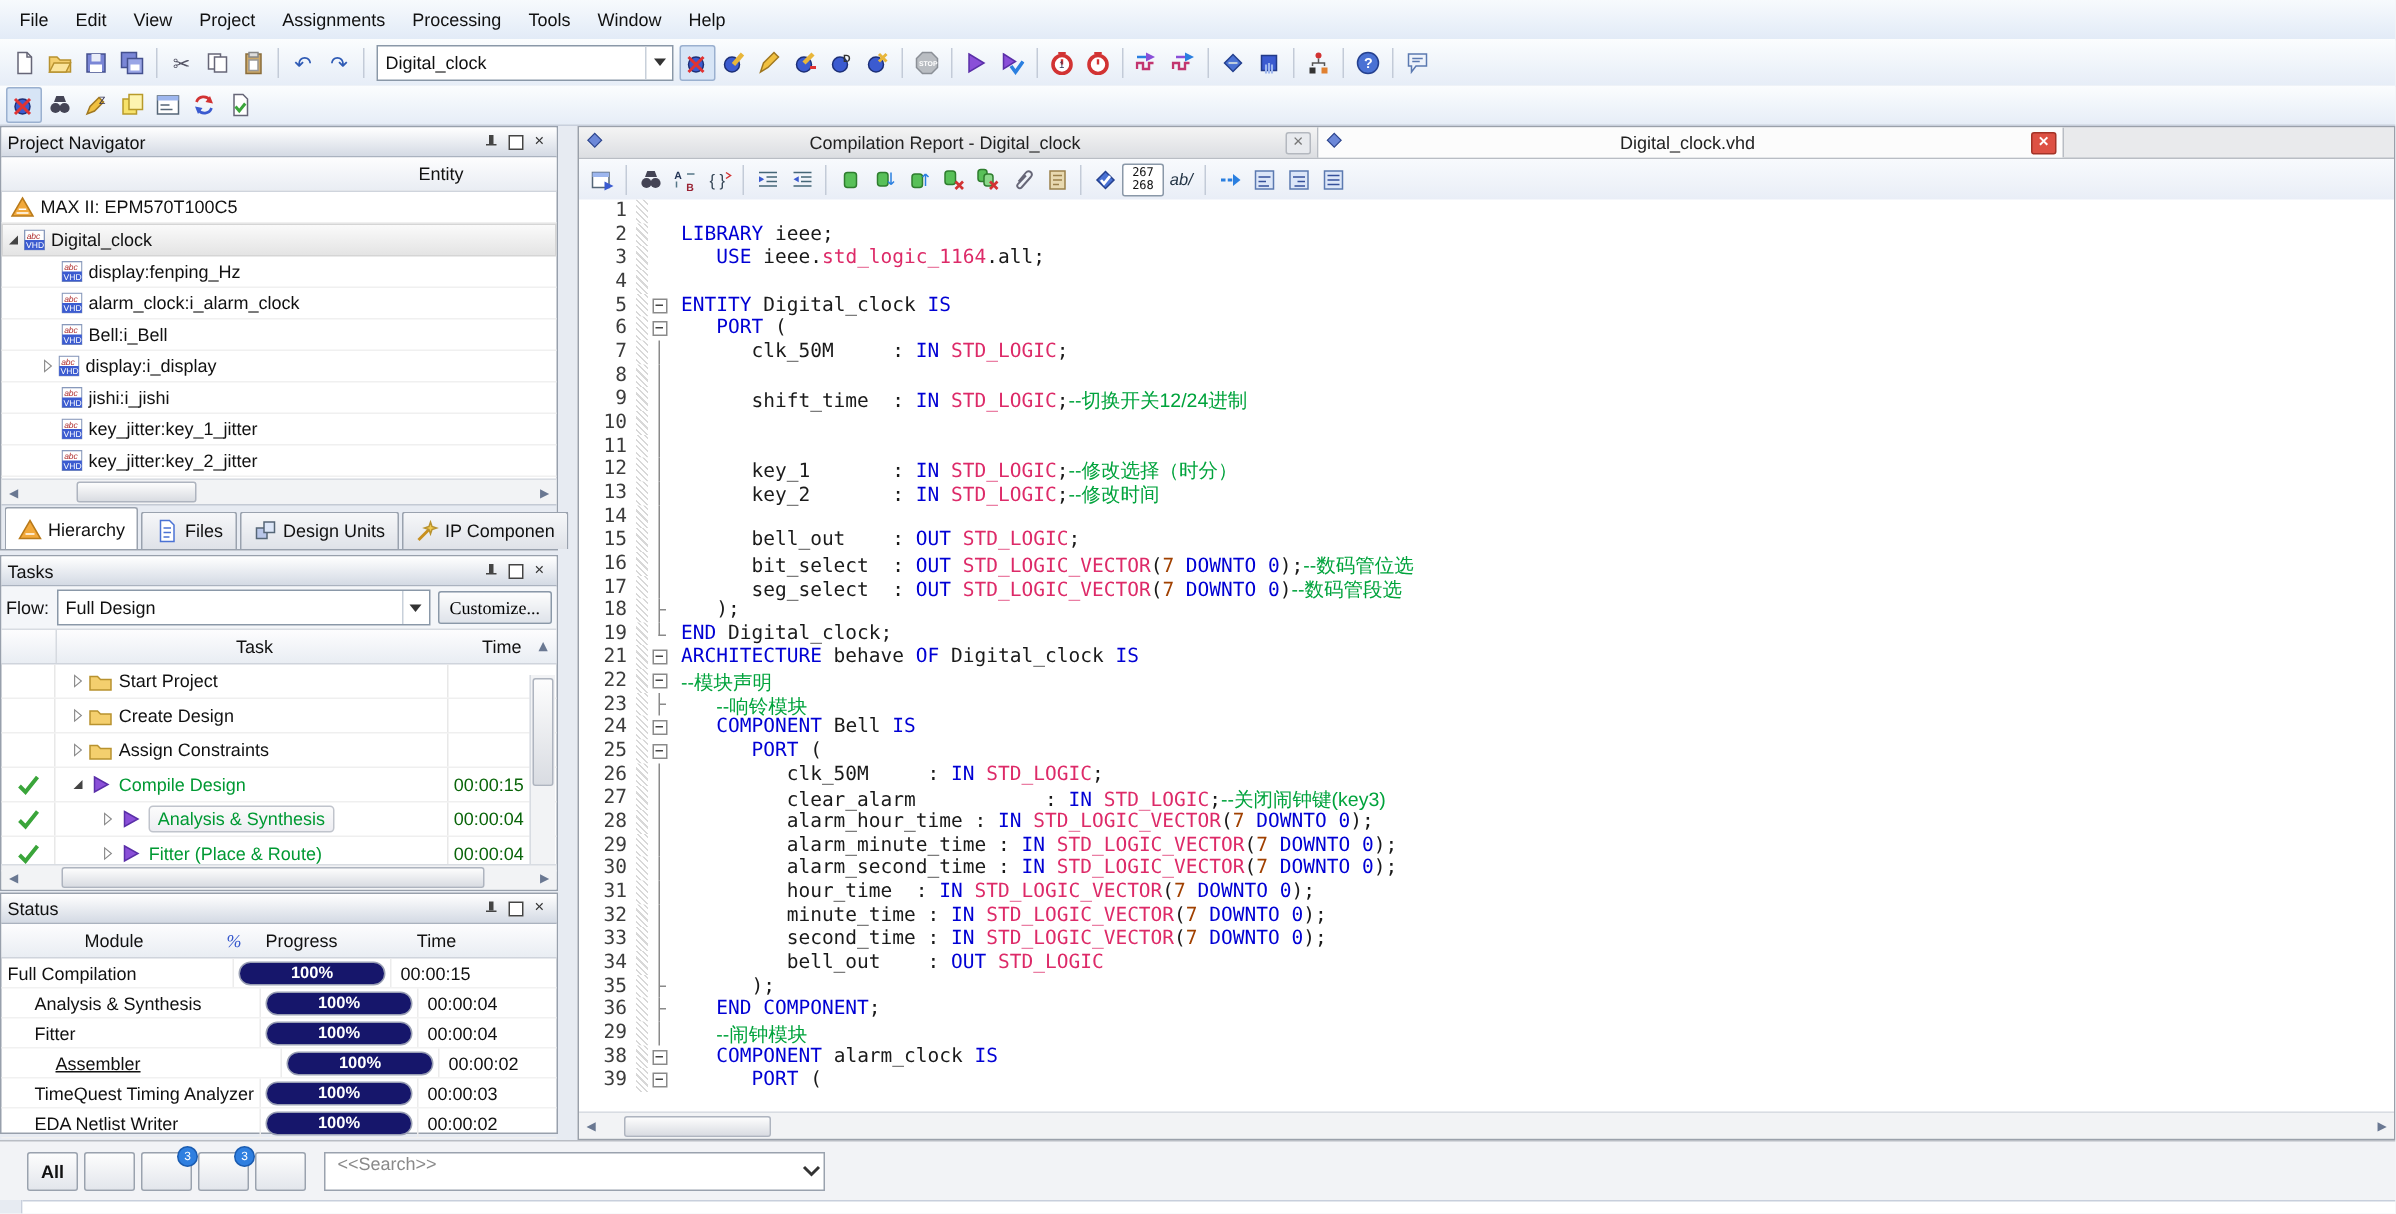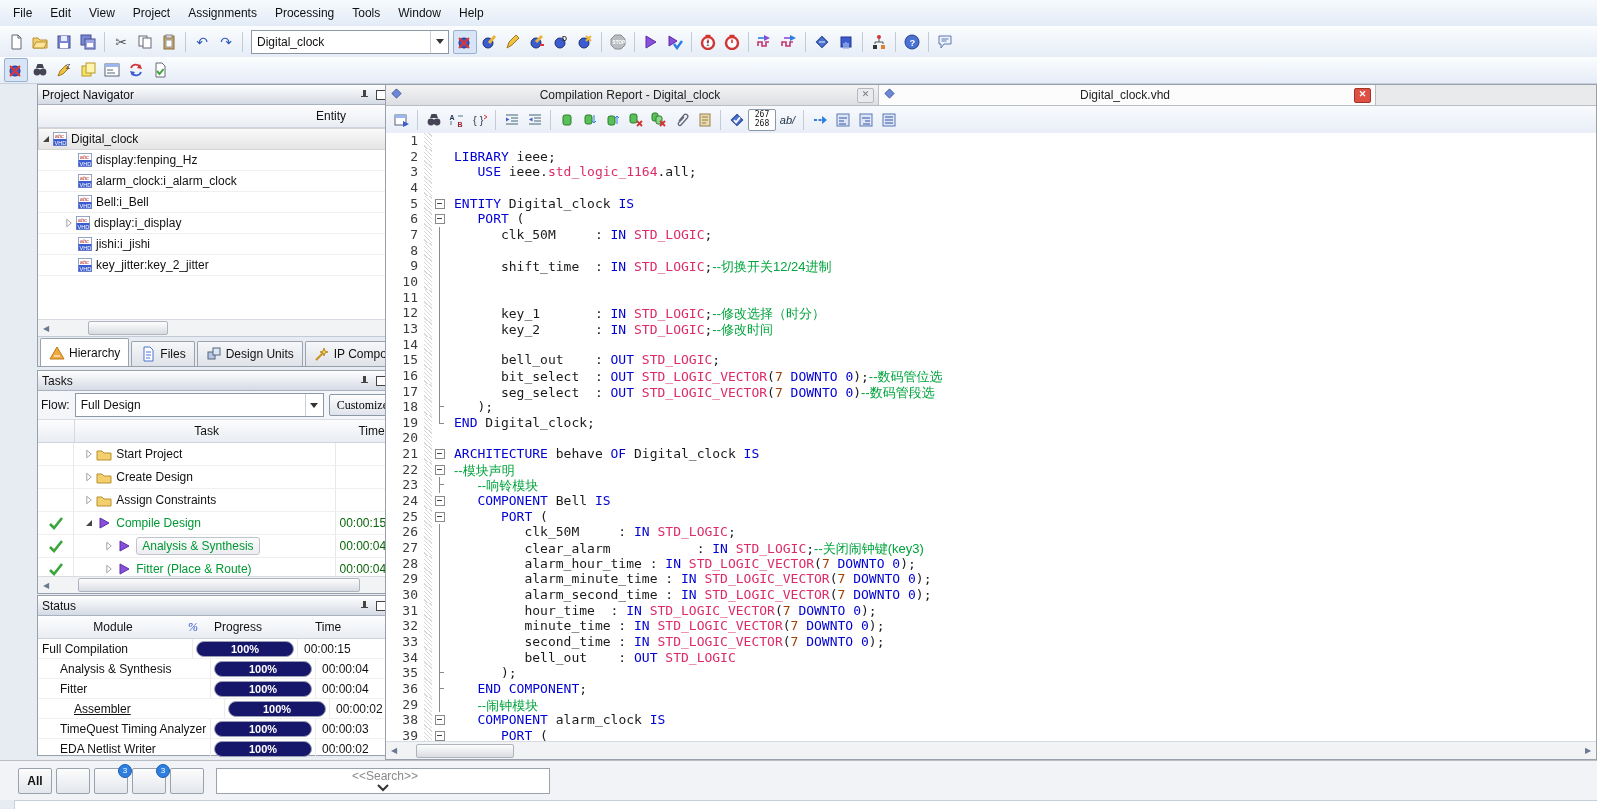"Project Navigator" .panel { margin-left: 37px -> none }
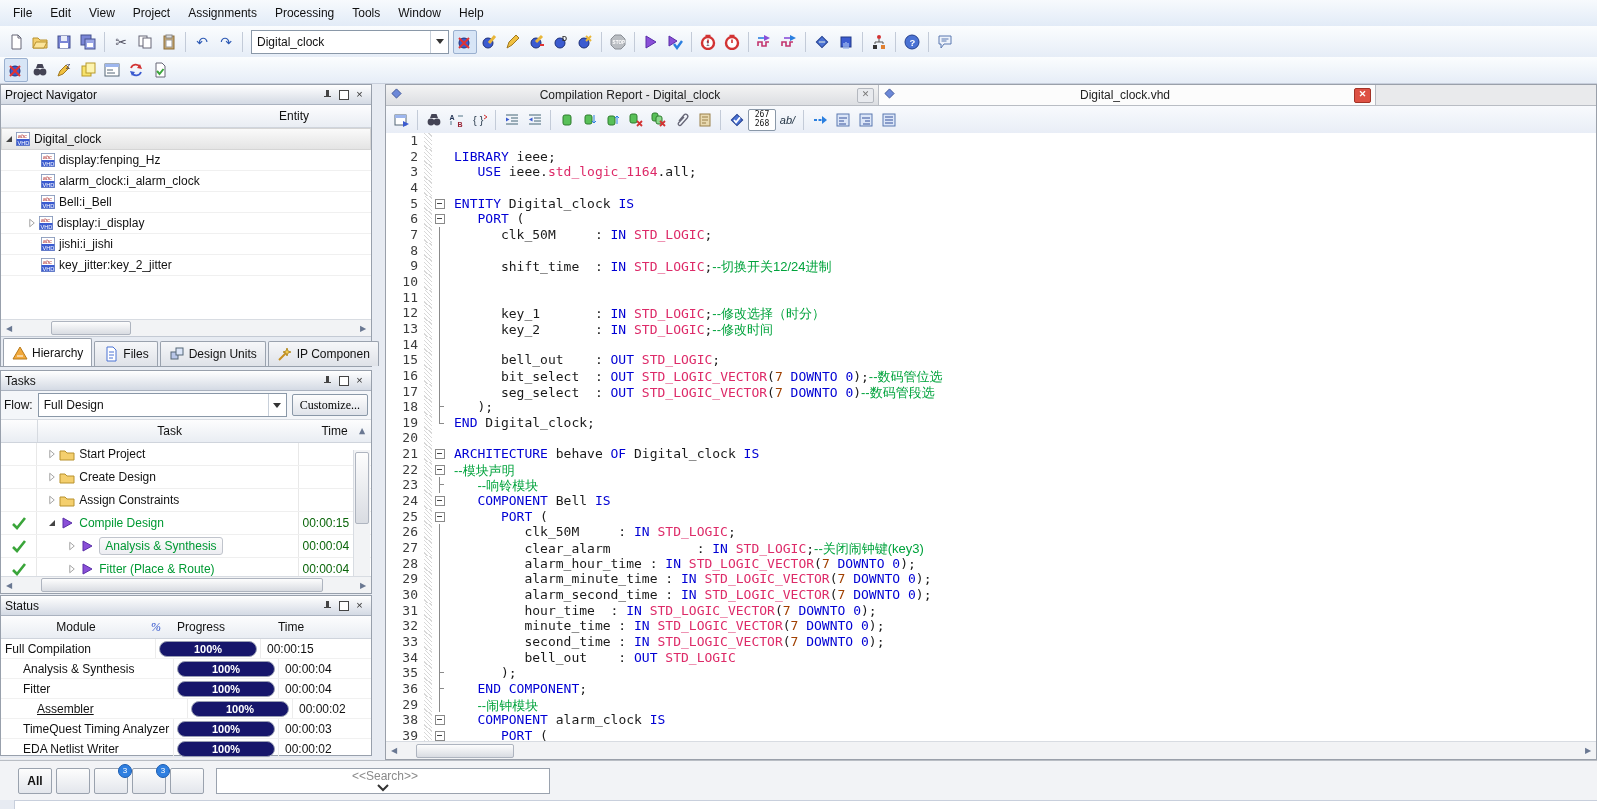"MAX II: EPM570T100C5" div.trow { html: none -> <div> <span> <svg> <polygon></polygon> <path></path> </svg> </span> <span>MAX II: EPM570T100C5</span> </div> }
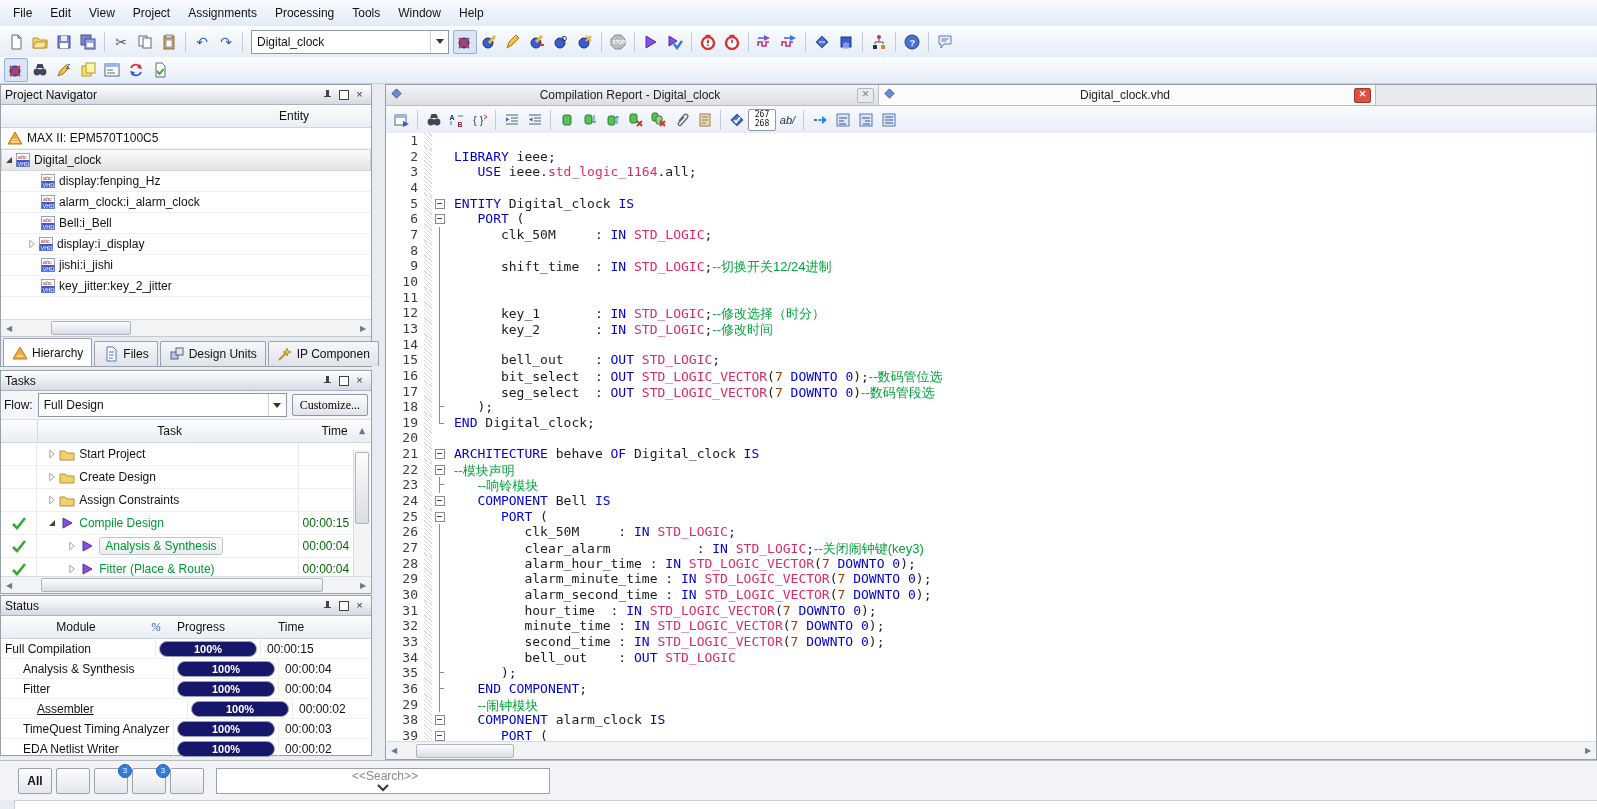"key_jitter:key_1_jitter" div.trow { html: none -> <div> <span></span> <span> <svg> <rect></rect> <text>abc</text> <rect></rect> <text>VHD</text> </svg> </span> <span>key_jitter:key_1_jitter</span> </div> }
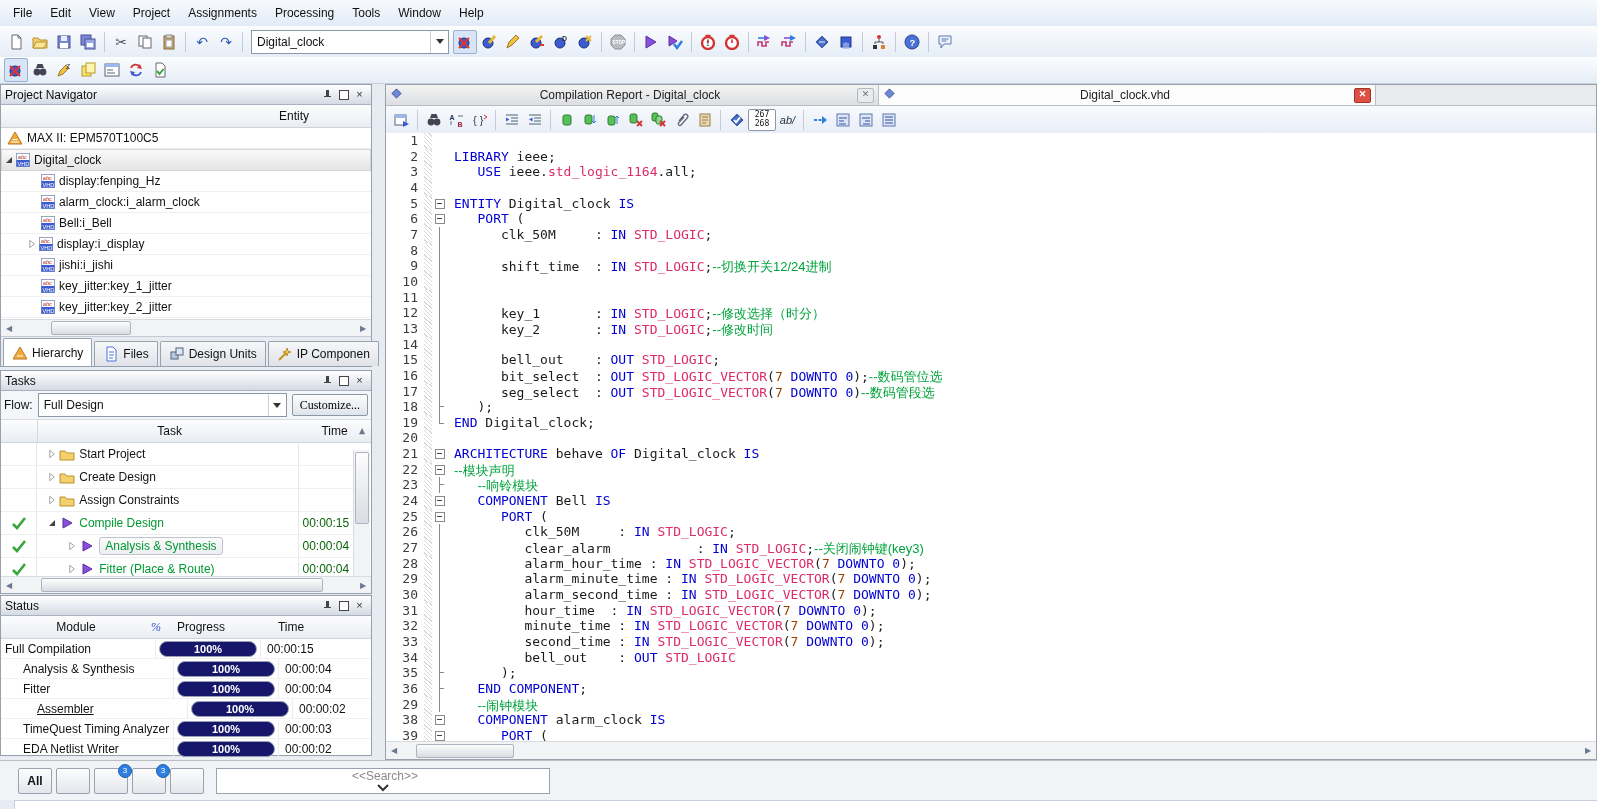"20" div.code-row { html: <div><span>20</span><span></span><span></span><span></span></div> -> none }
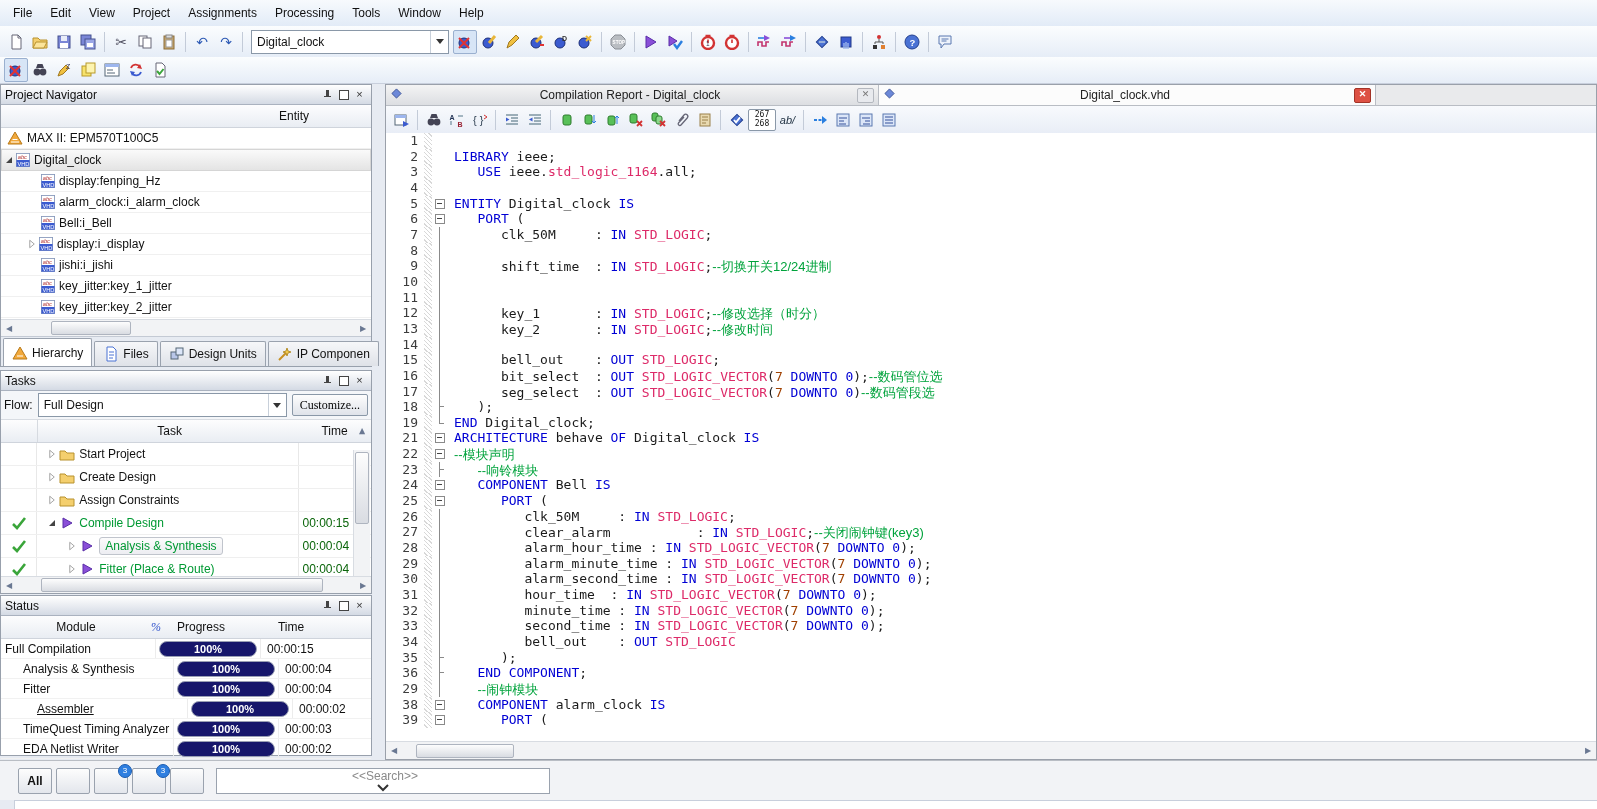"<<Search>>" #searchcombo { align-items: center -> none; flex-direction: column -> none }
